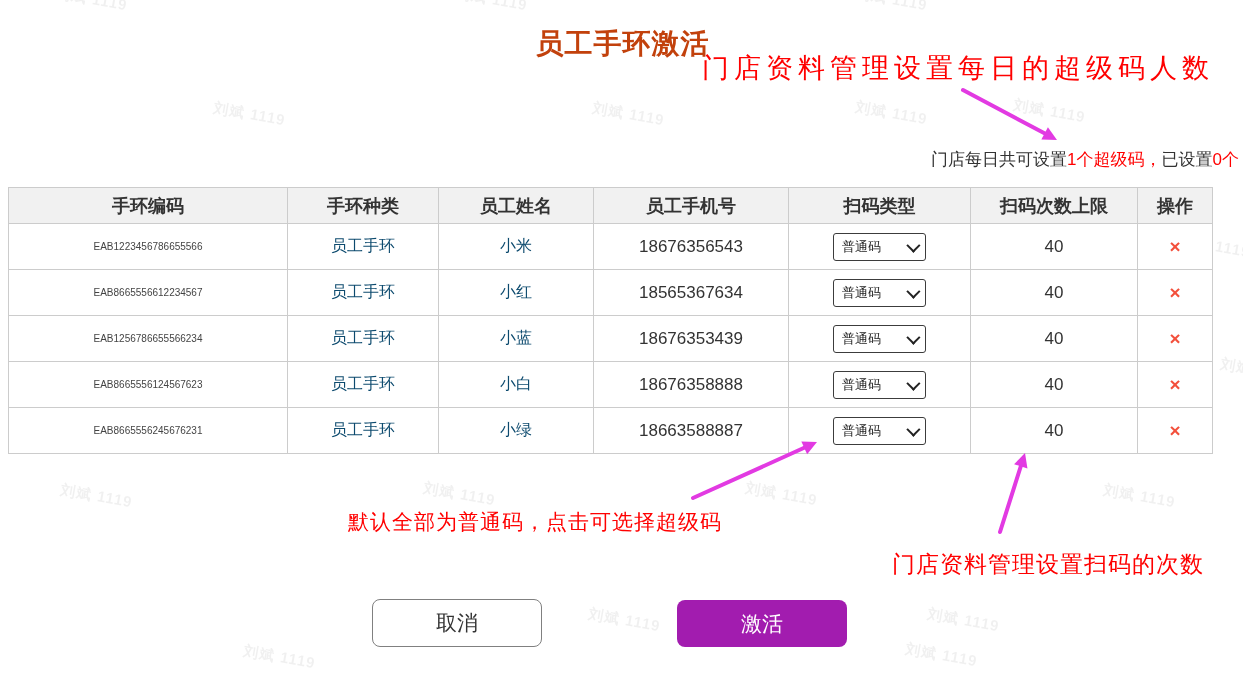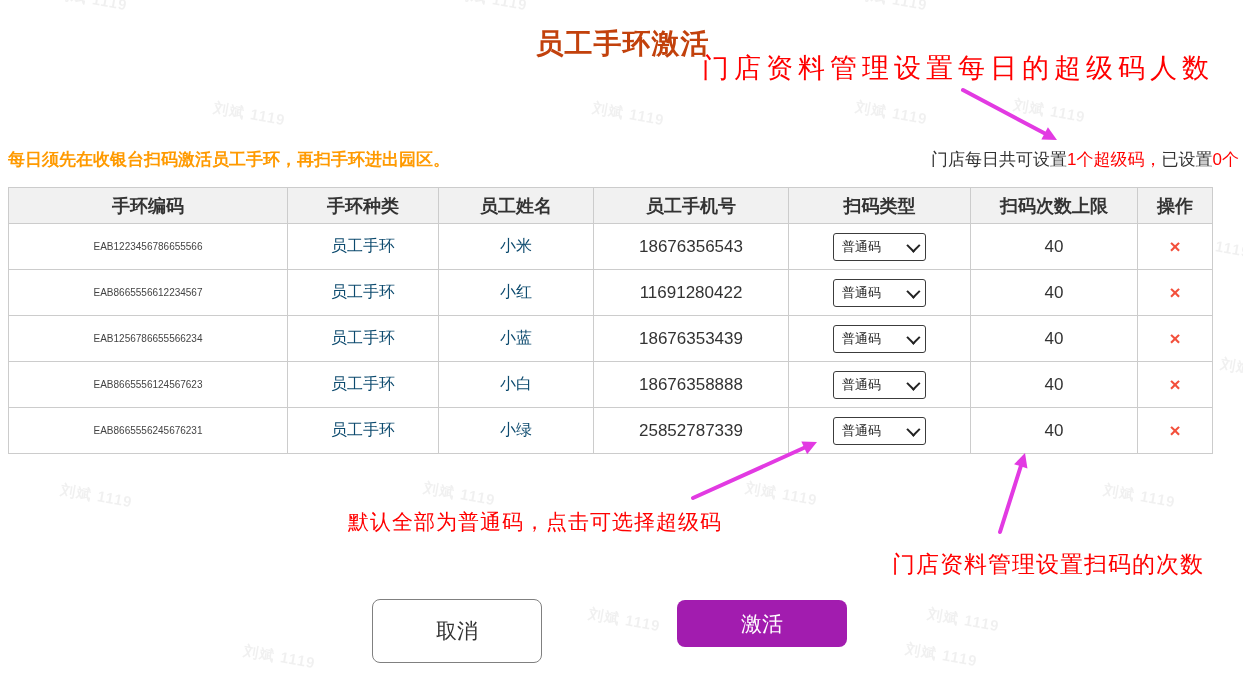"每日须先在收银台扫码激活员工手环，再扫手环进出园区。" div.notice { html: <div>每日须先在收银台扫码激活员工手环，再扫手环进出园区。</div> -> none }
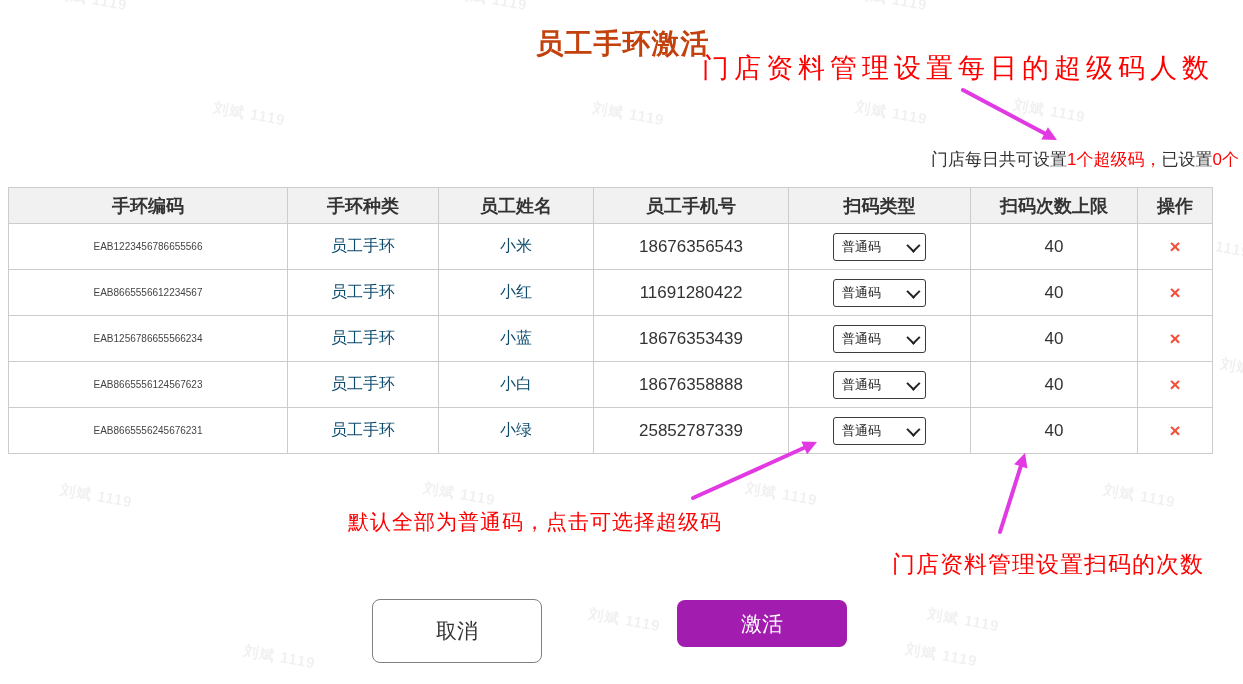"11691280422" td.cell-phone { text: 11691280422 -> 18565367634 }
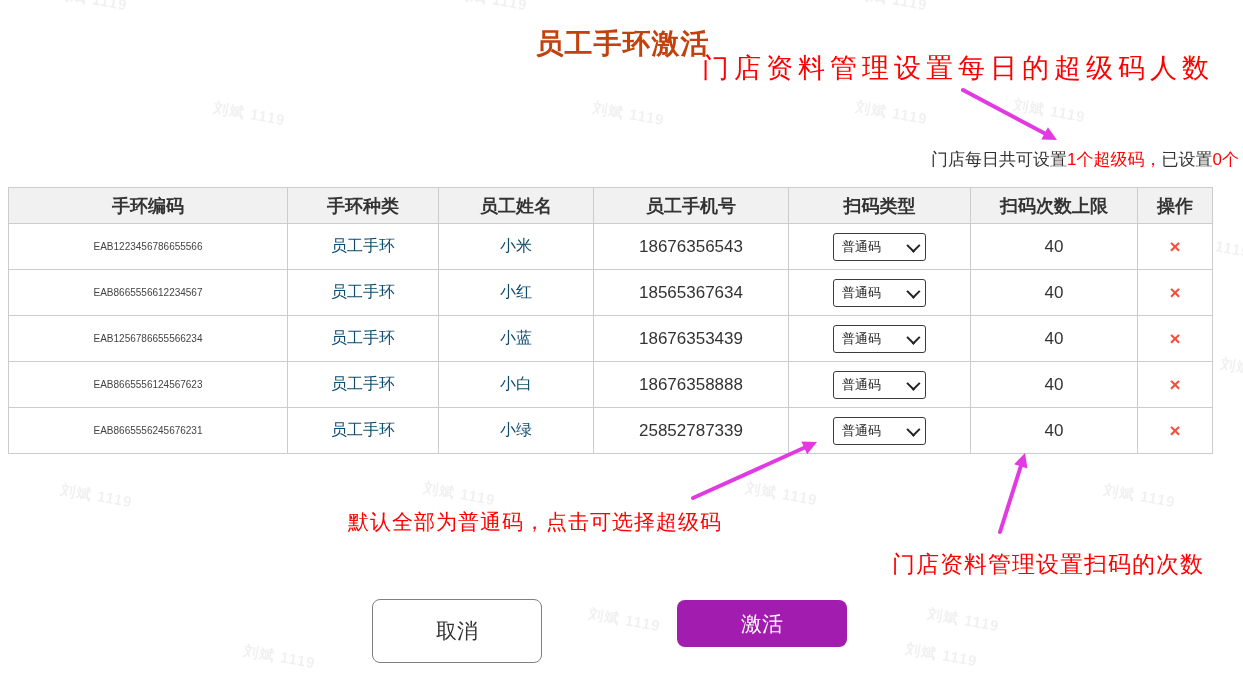"25852787339" td.cell-phone { text: 25852787339 -> 18663588887 }
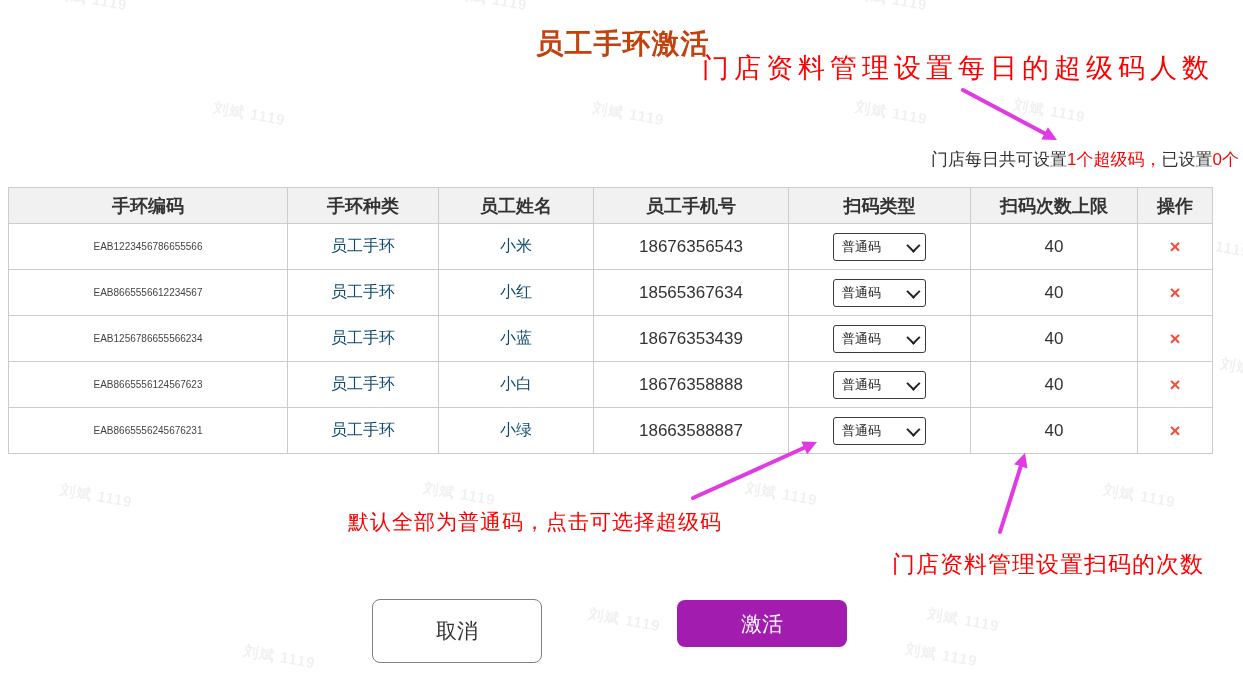"取消" .btn-cancel { height: 64px -> 48px }
